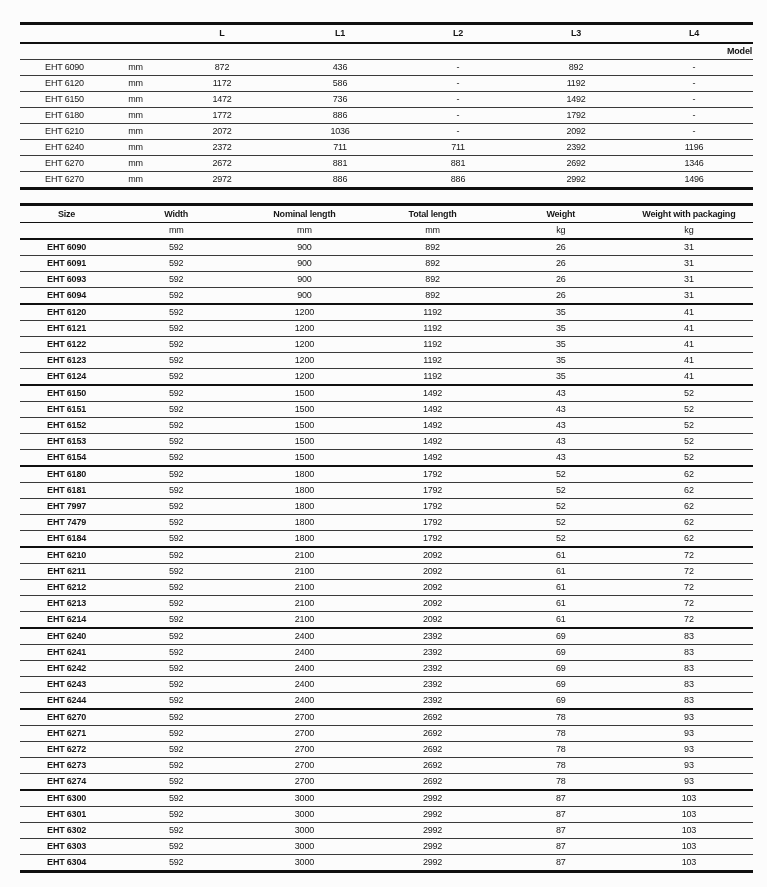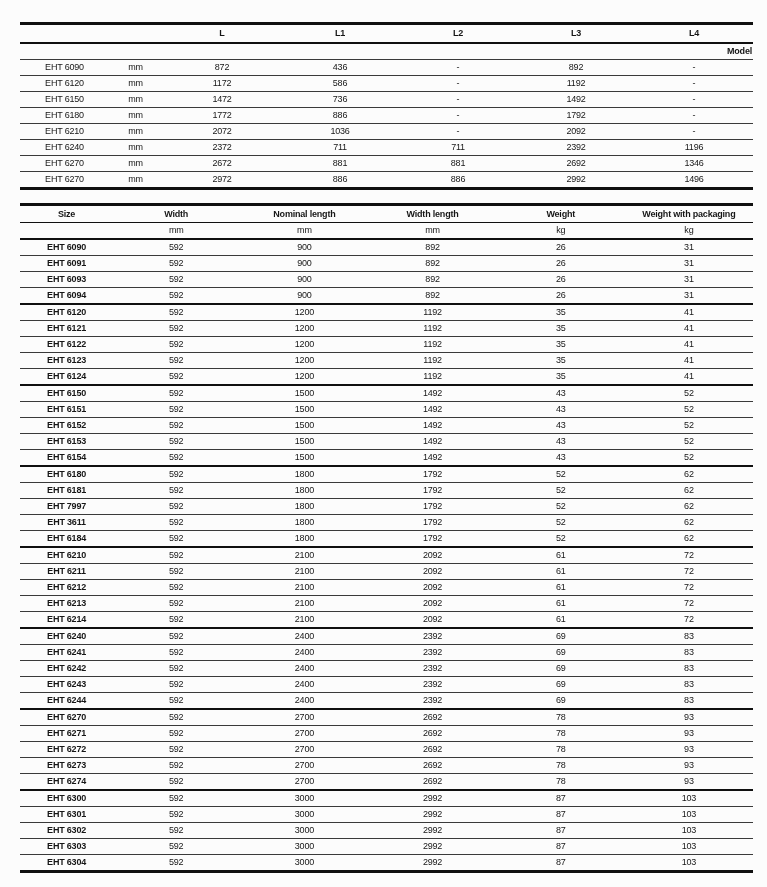"Width length" th { text: Width -> Total }
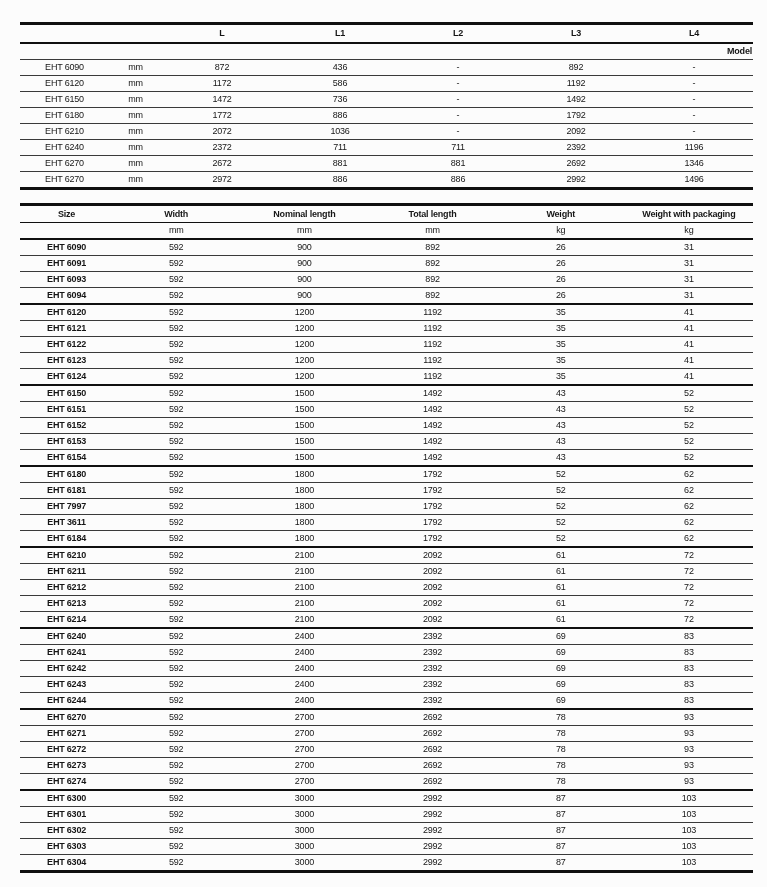"EHT 3611" td.cell-left { text: 3611 -> 7479 }
